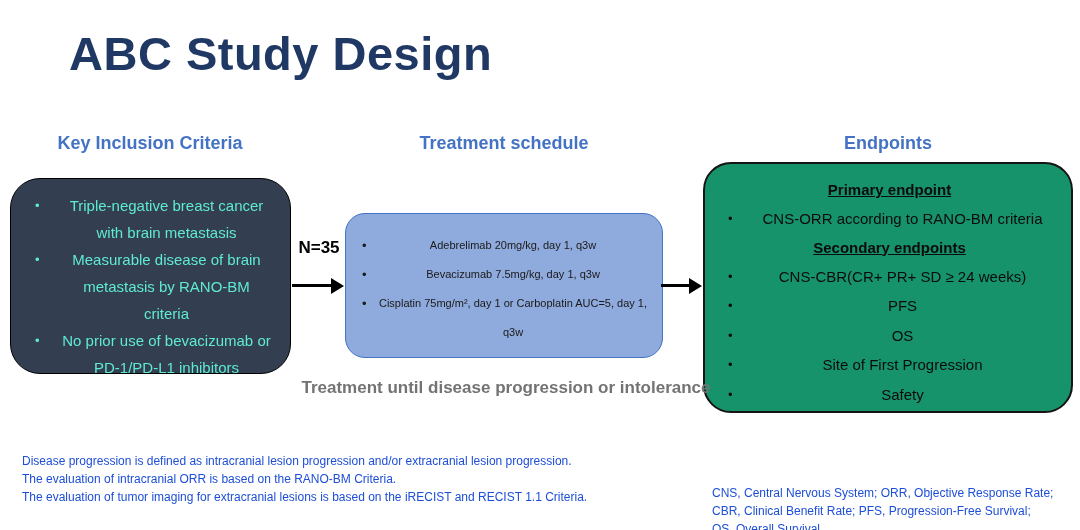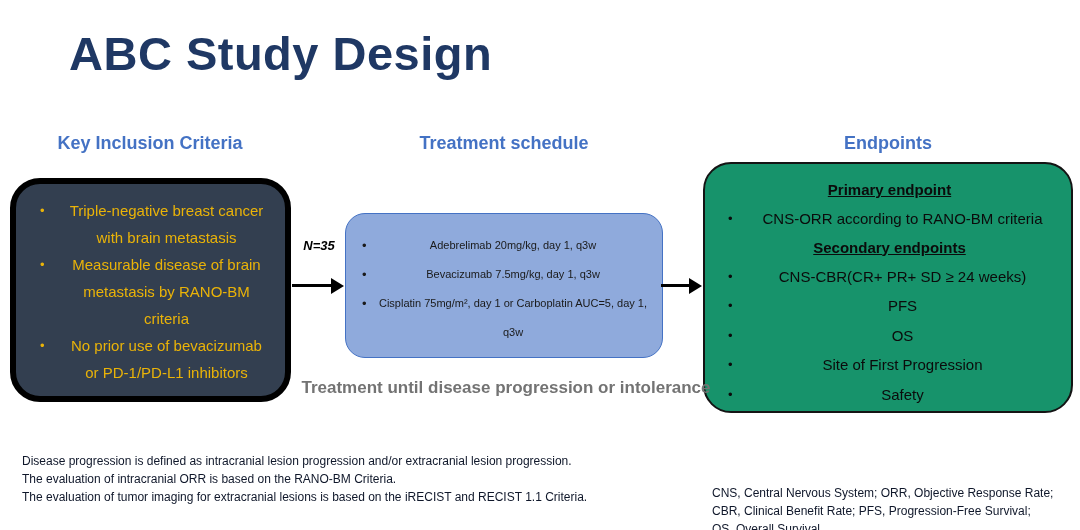"Triple-negative breast cancer with brain" .dark-box { border: 6px solid #000000 -> 1px solid #000000; color: #eab308 -> #5eead4; height: 224px -> 196px }
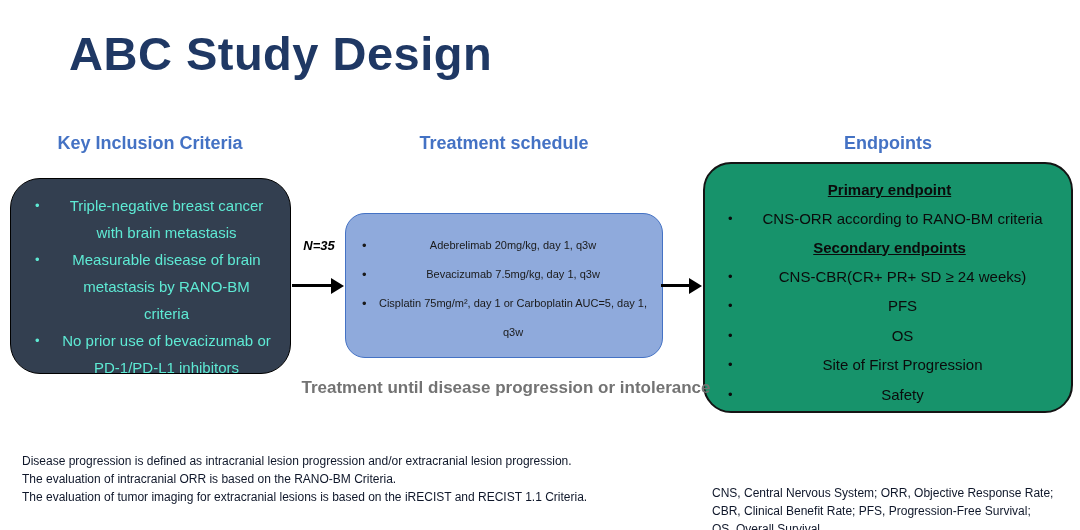"N=35" .n-label { font-size: 13px -> 17px; font-style: italic -> none }
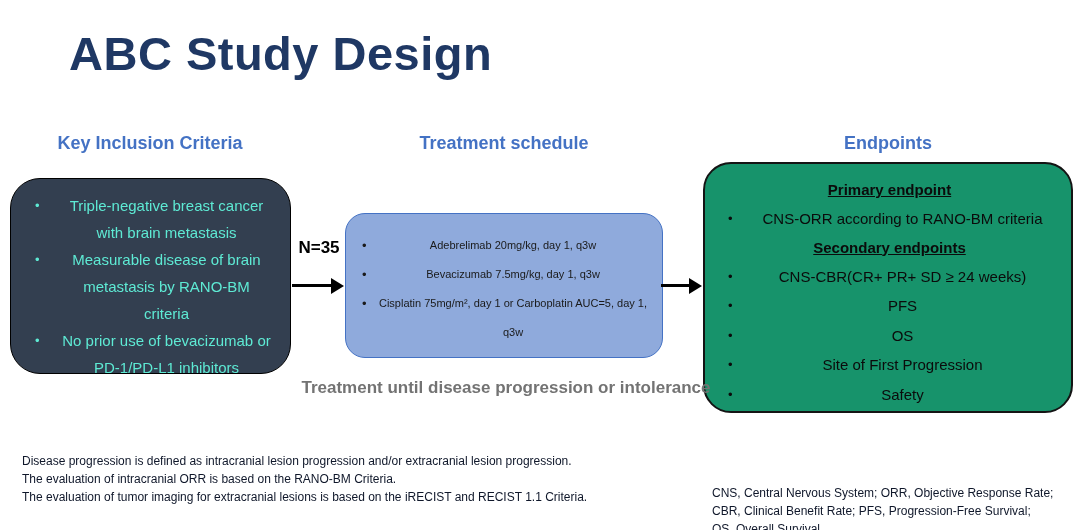"Disease progression is defined as" .footnotes { color: #0f172a -> #1d4ed8 }
